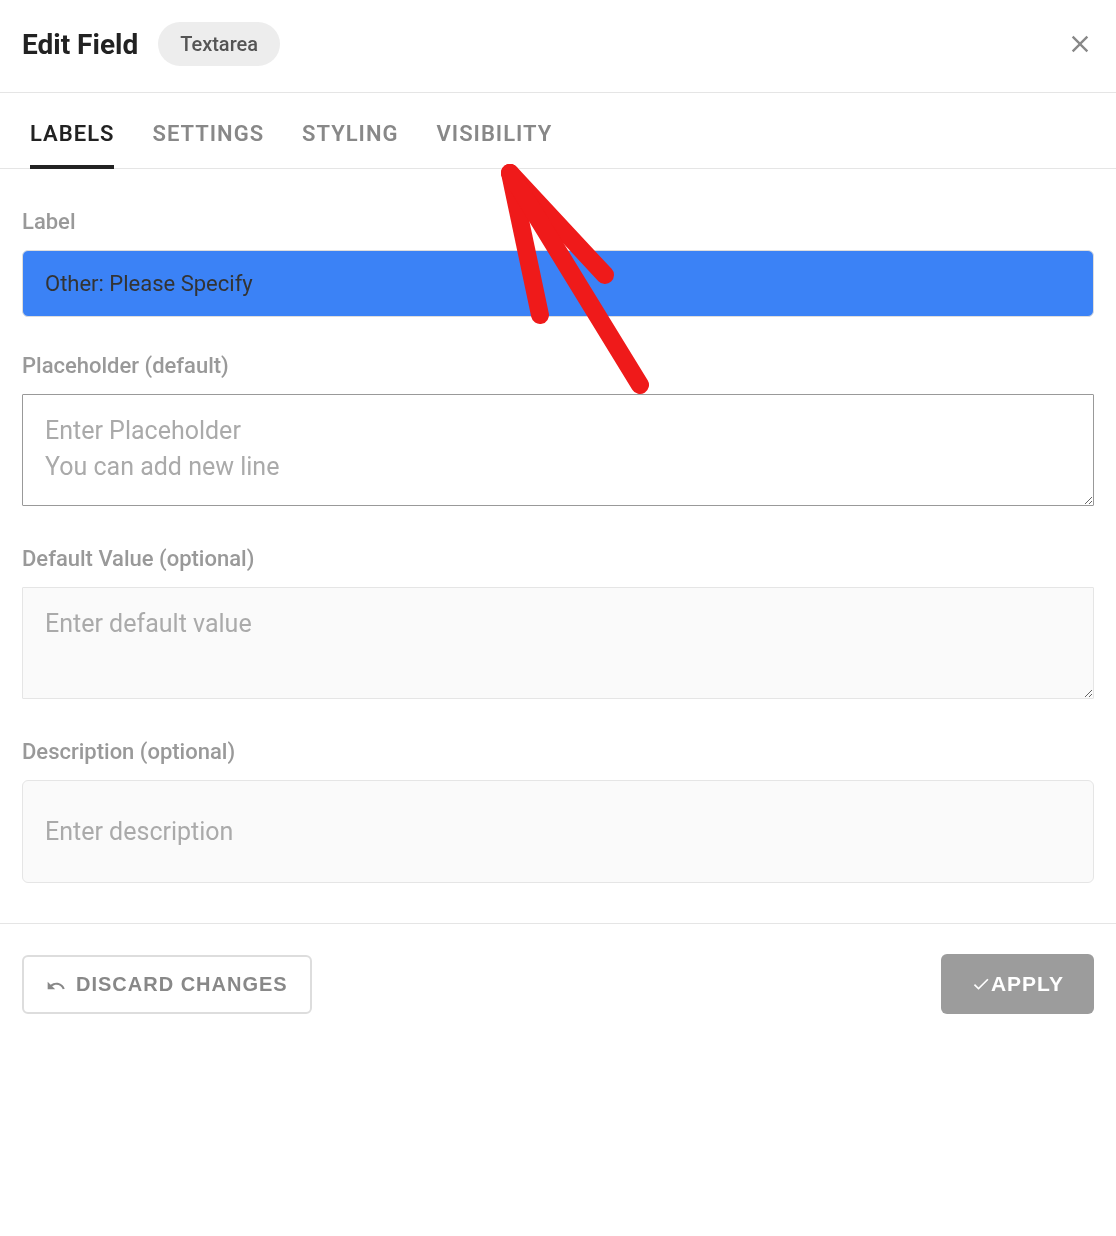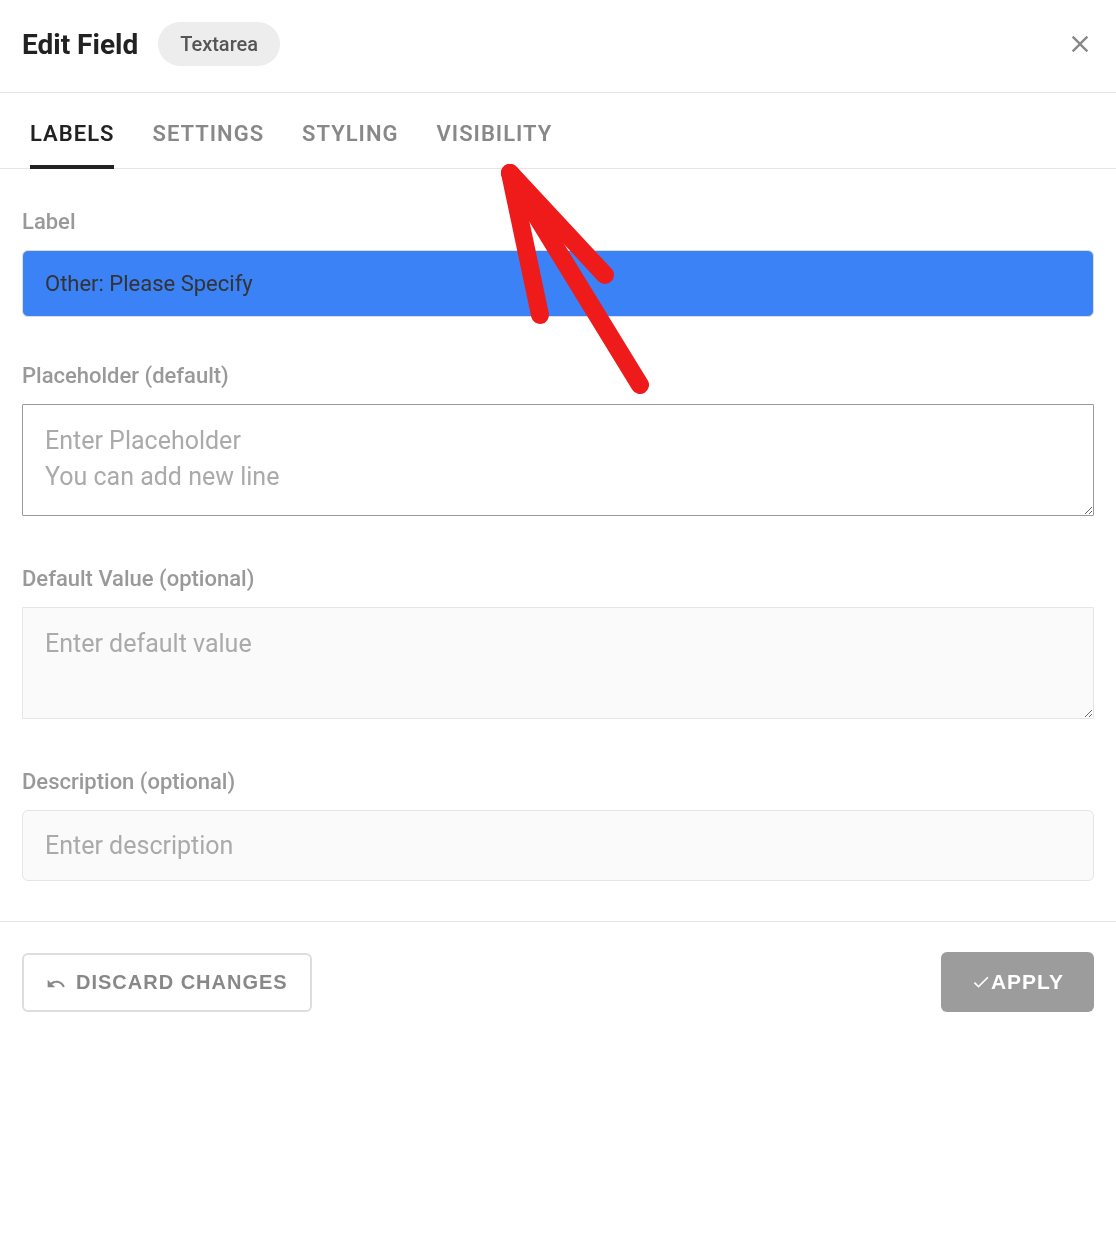"Label" .field-group { margin-bottom: 46px -> 36px }
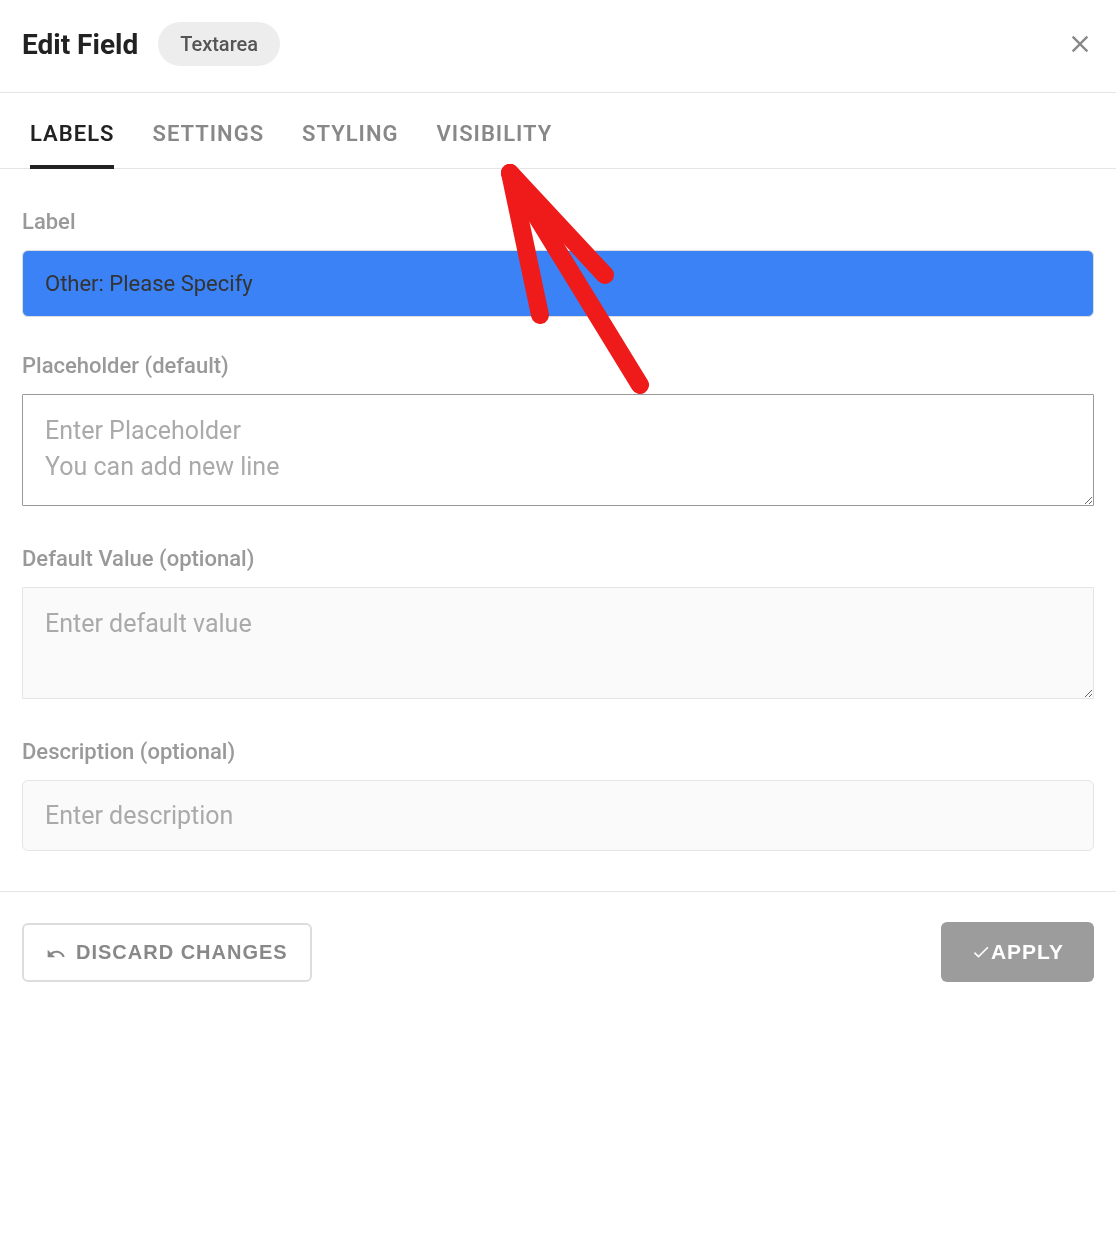"Enter description" .description-input { padding: 20px 22px -> 36px 22px }
